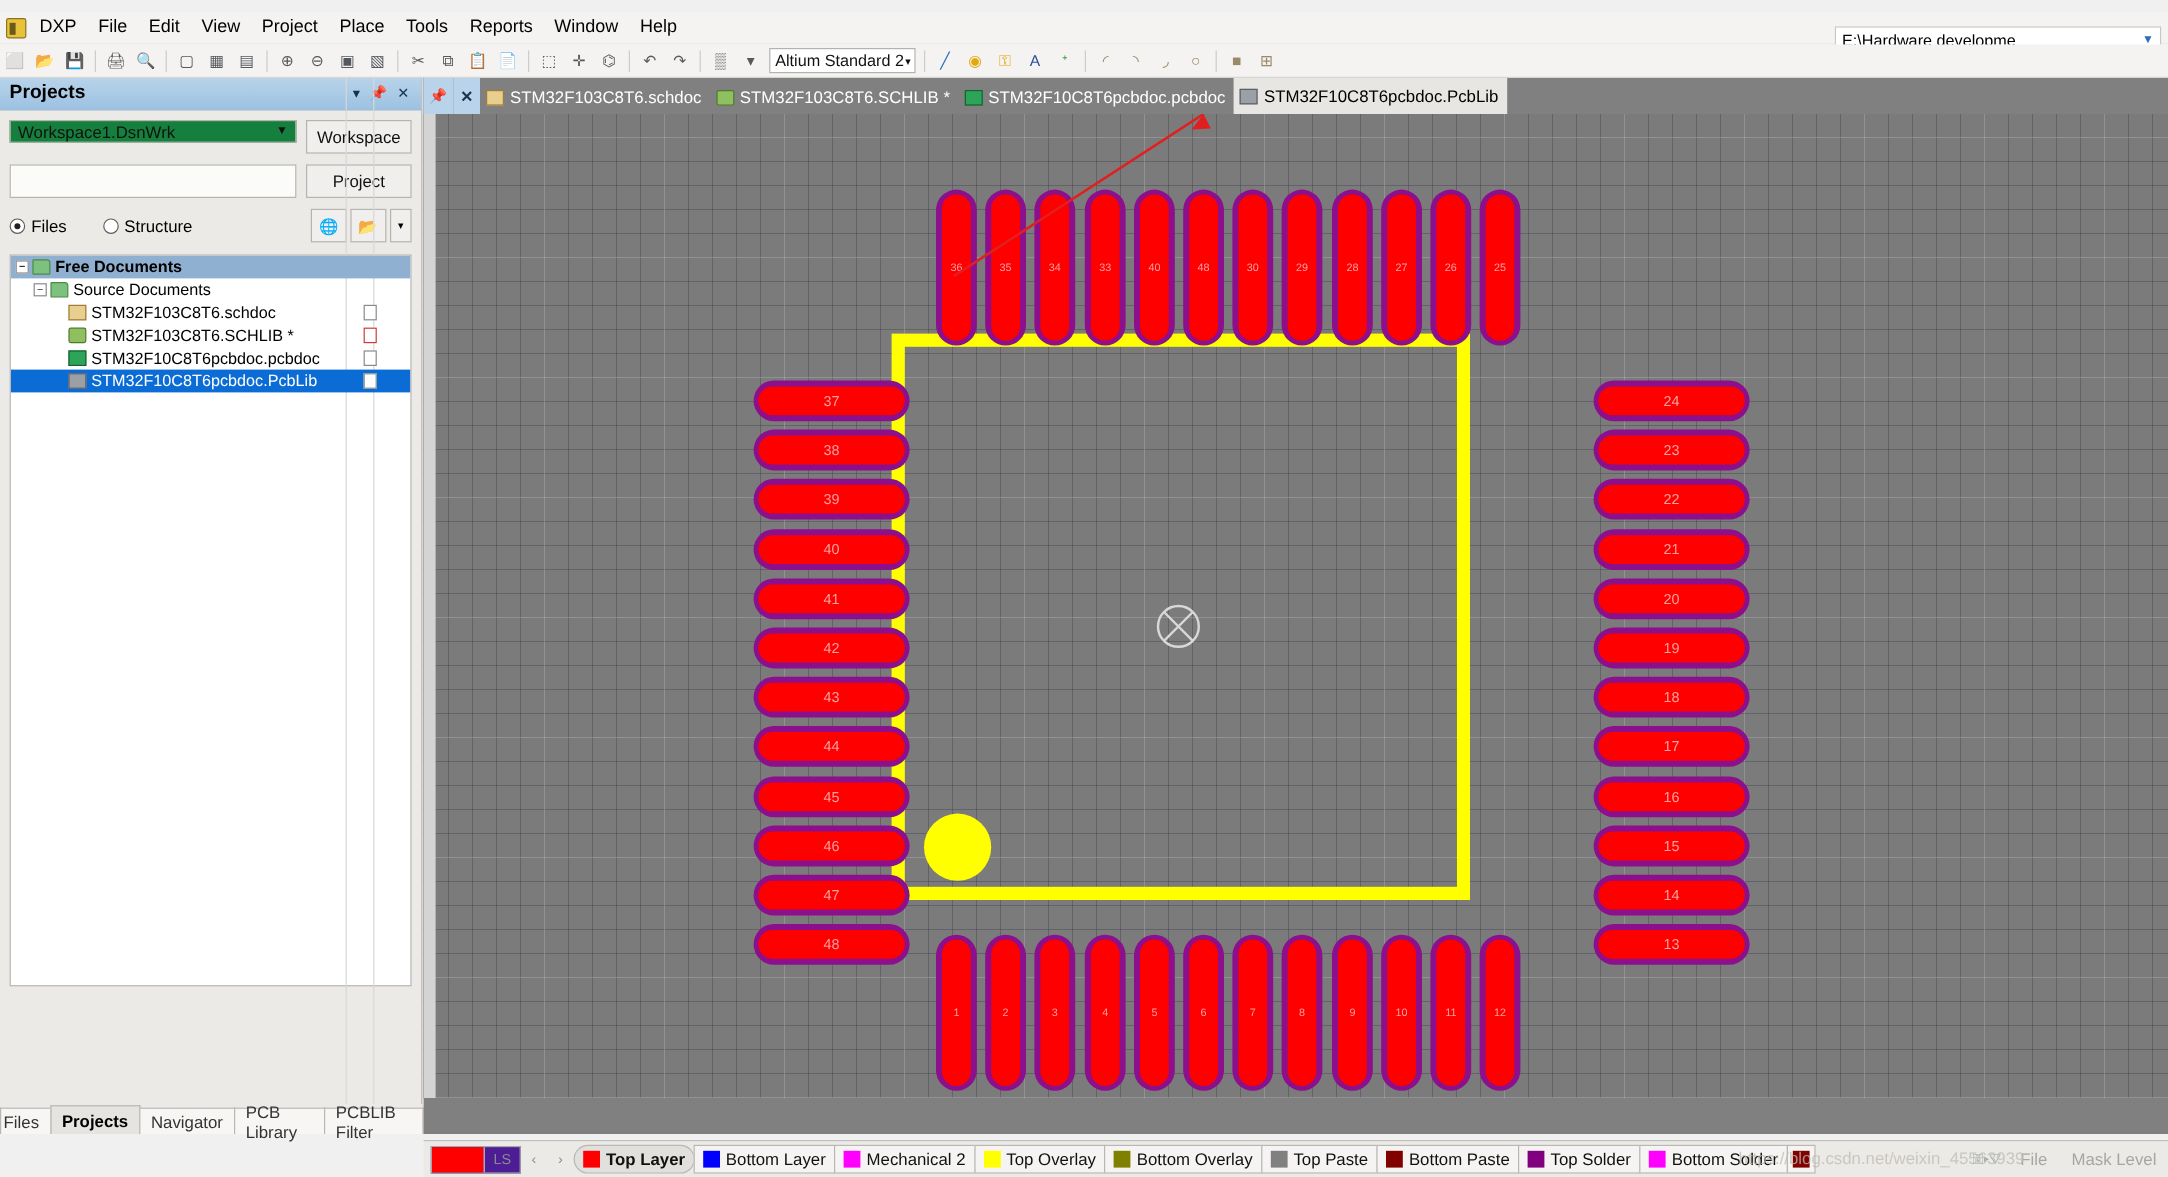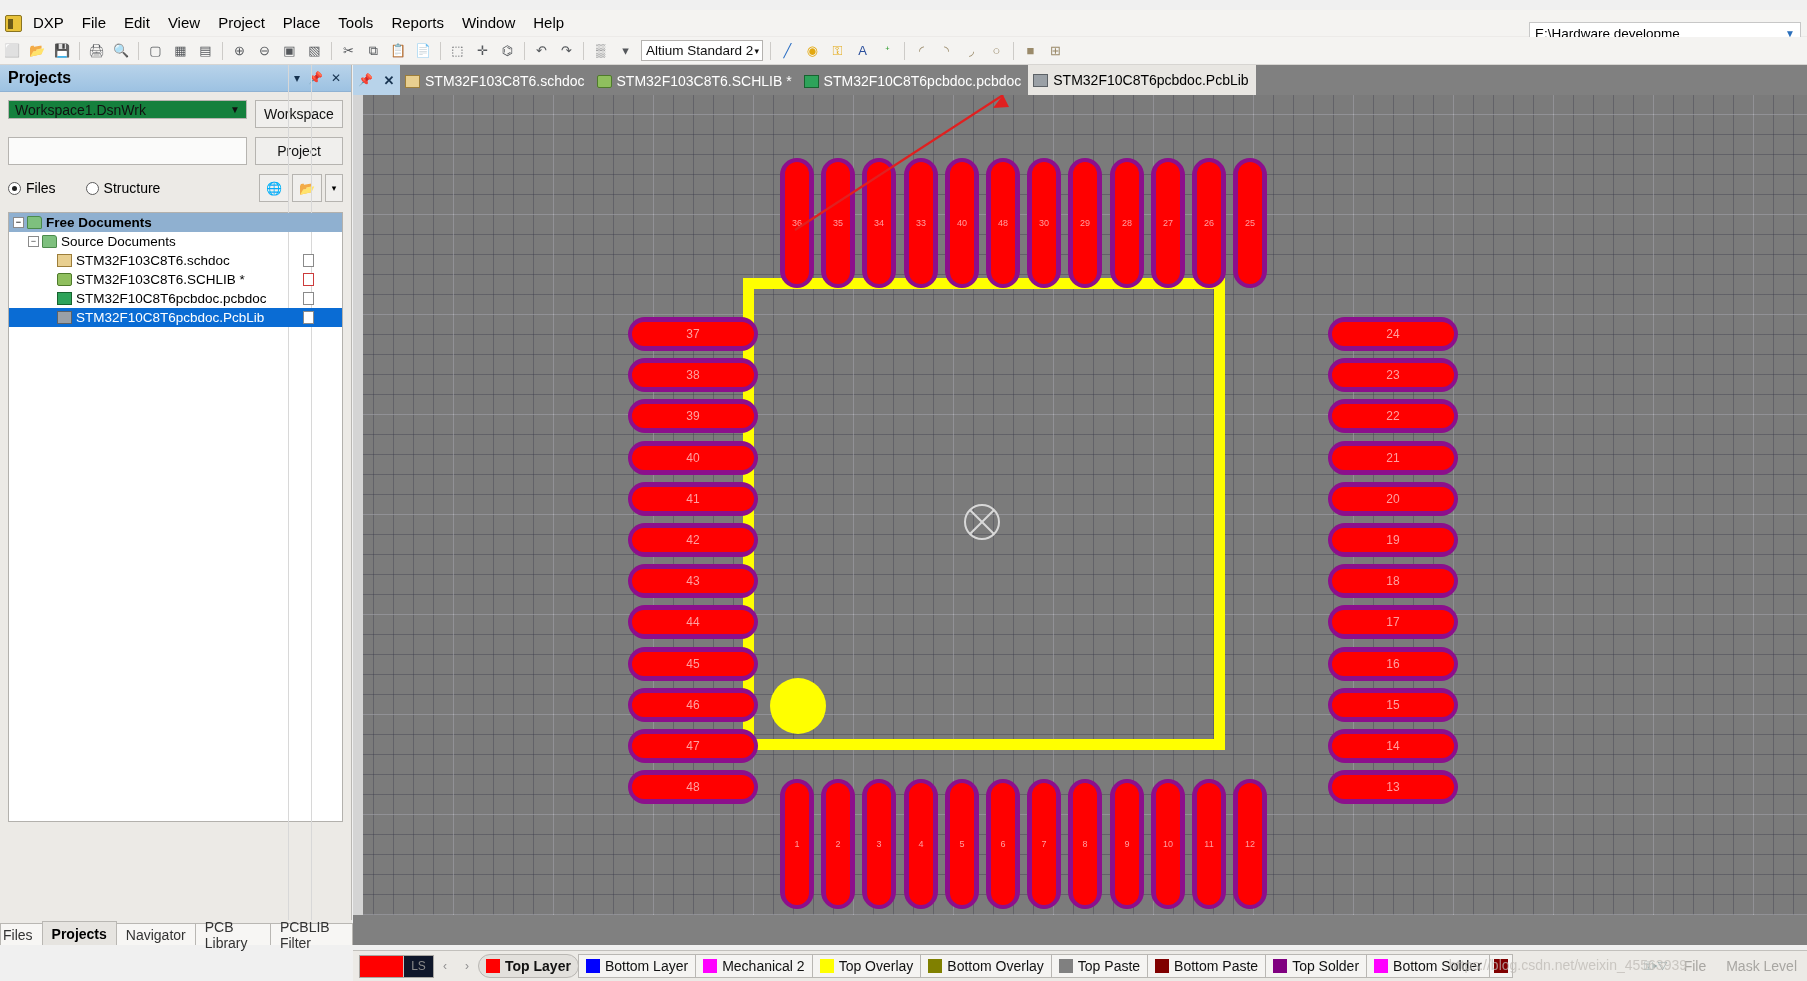"LS" .lb-swatch-box { background: #0f172a -> #4c1d95 }
